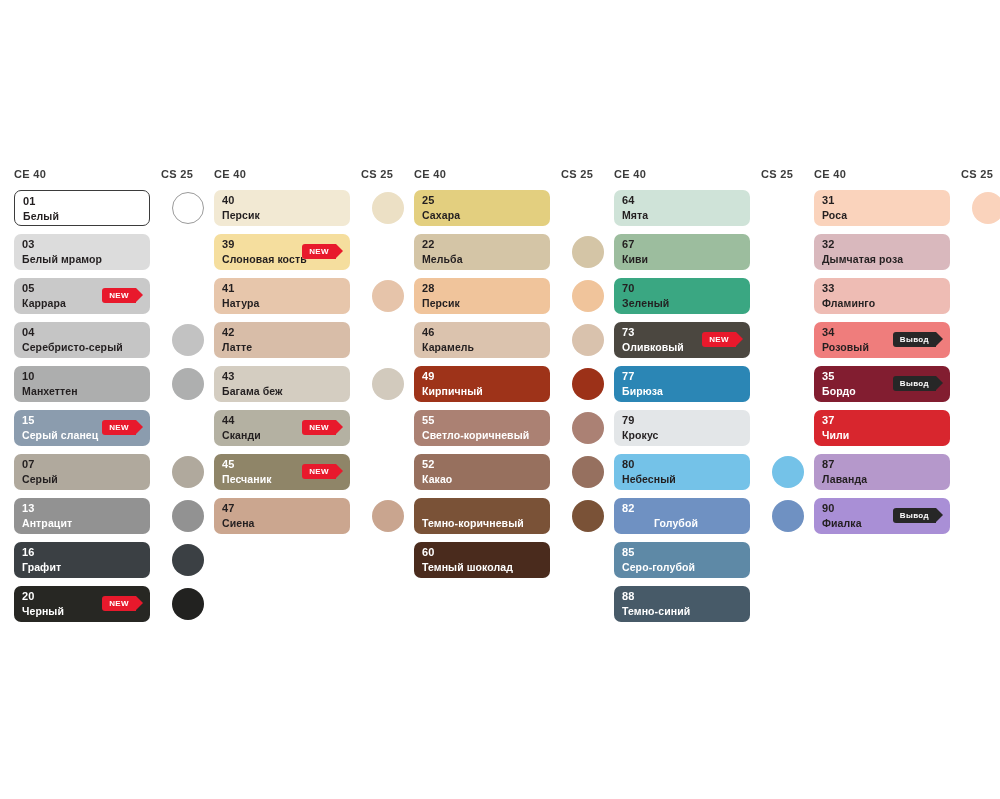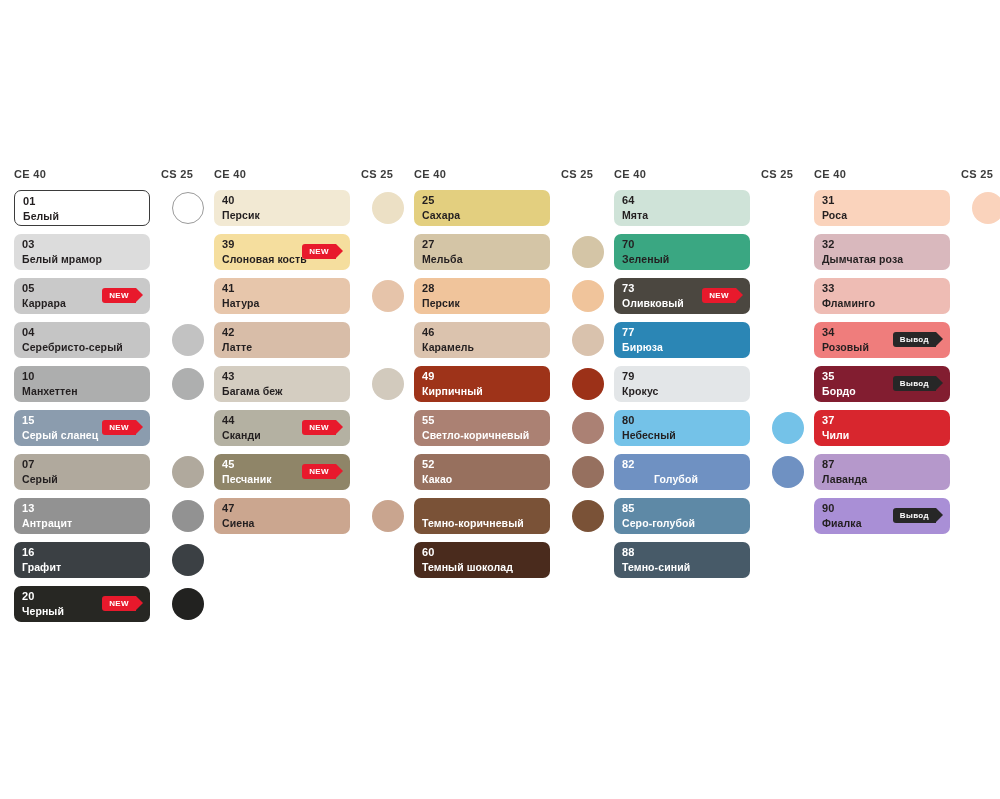"27" div.sw-code { text: 27 -> 22 }
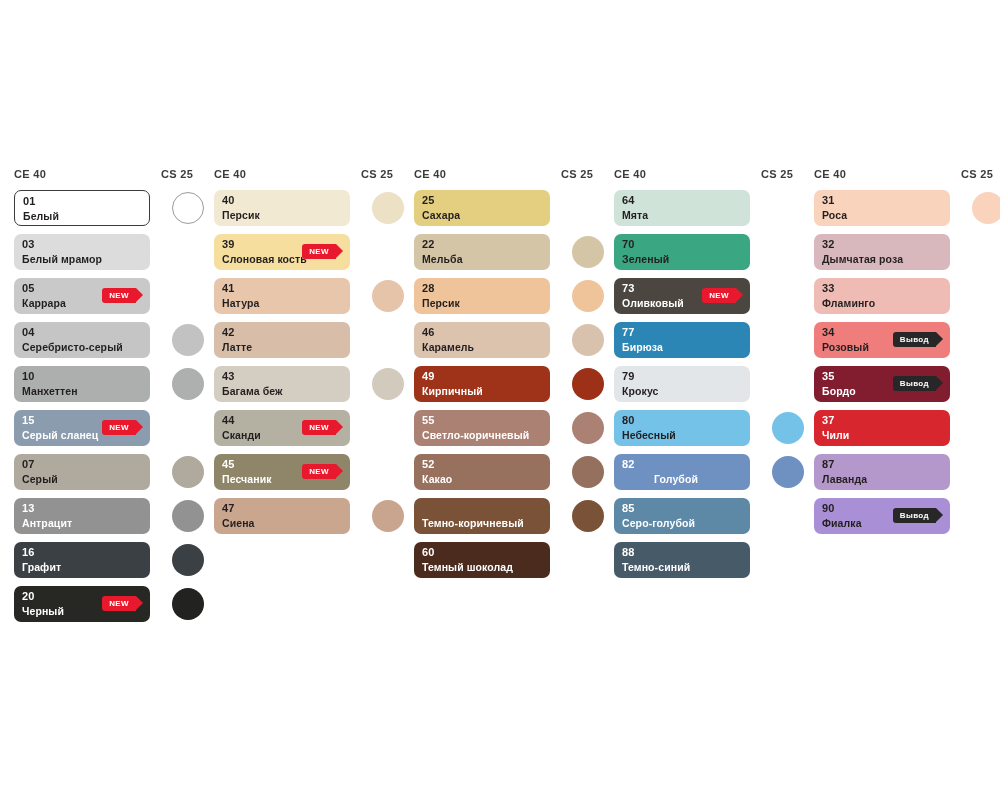"67" div.row { html: none -> <div> <div> <div>67</div> <div>Киви</div> </div> </div> }
